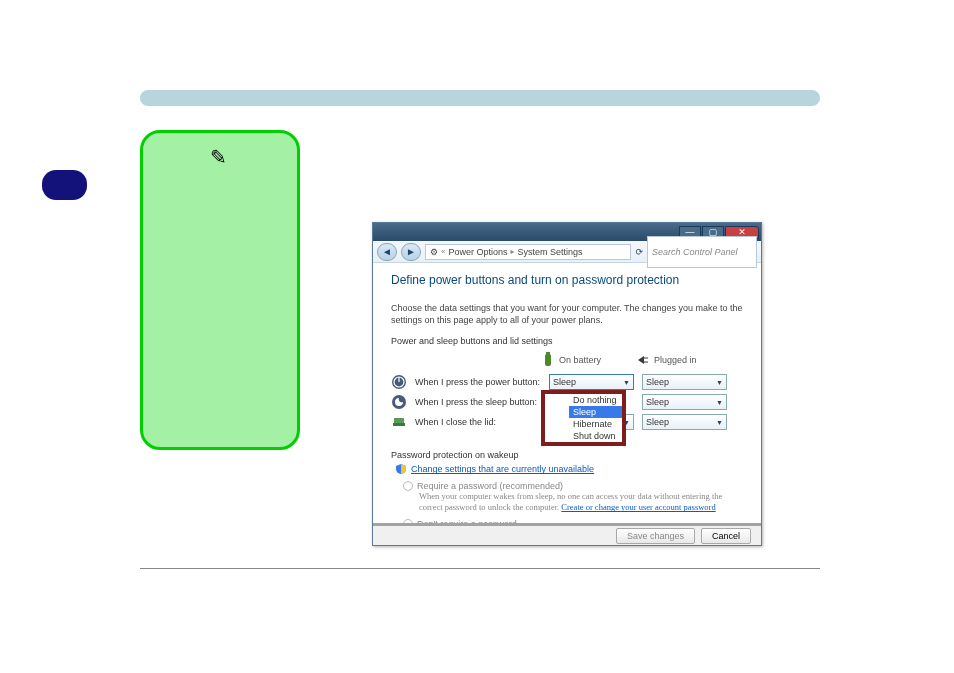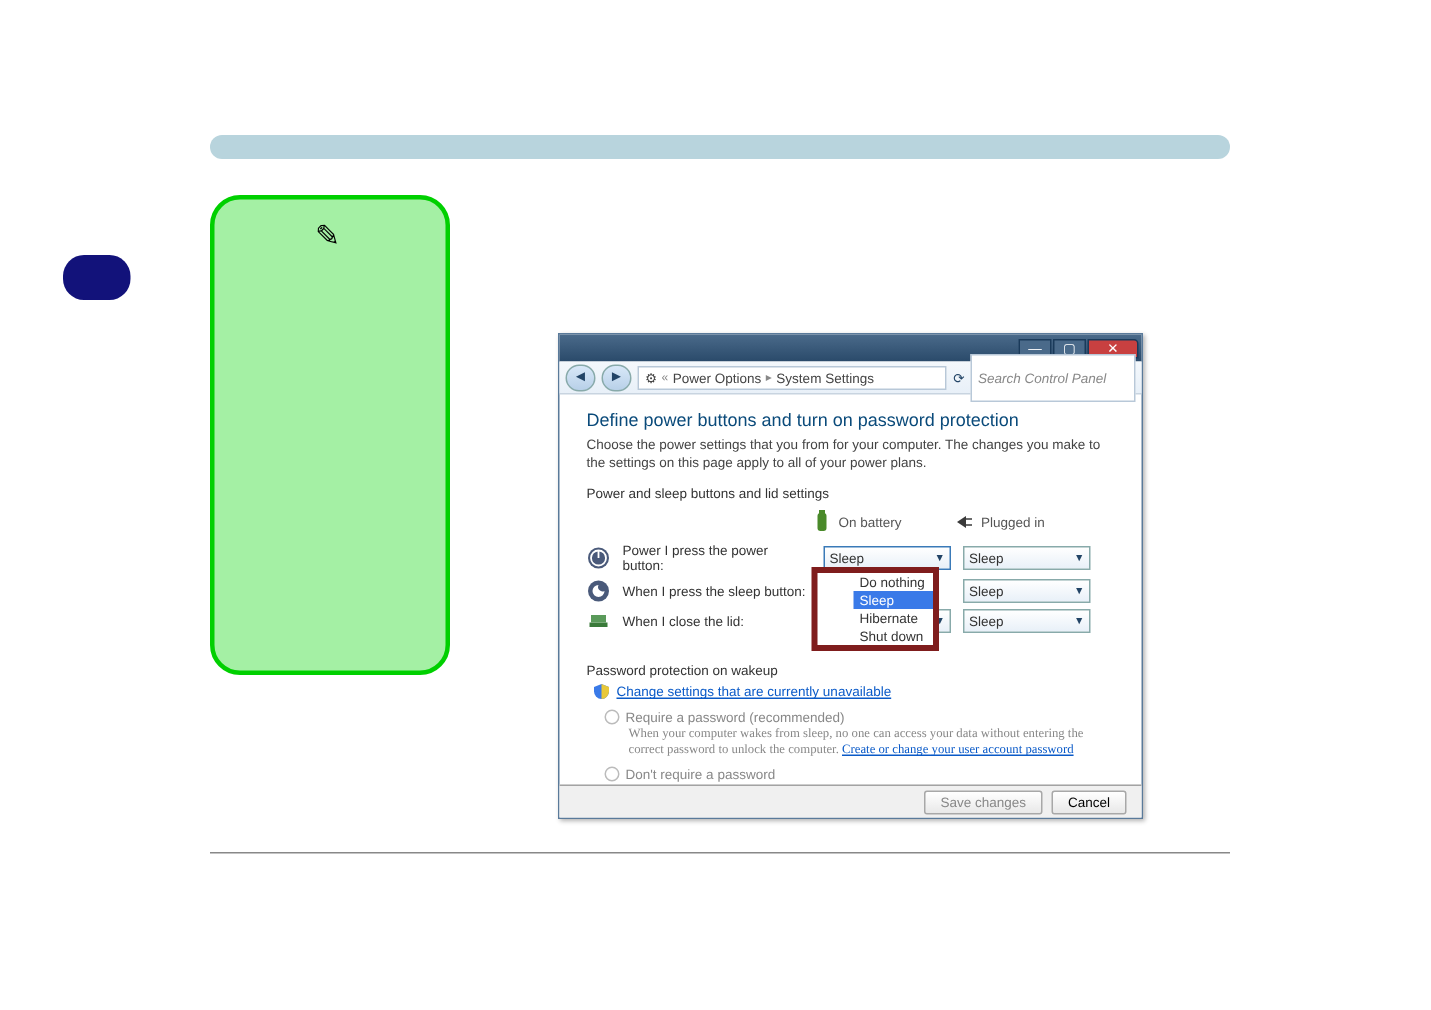"Define power buttons and turn" .heading { margin-bottom: 4px -> 16px }
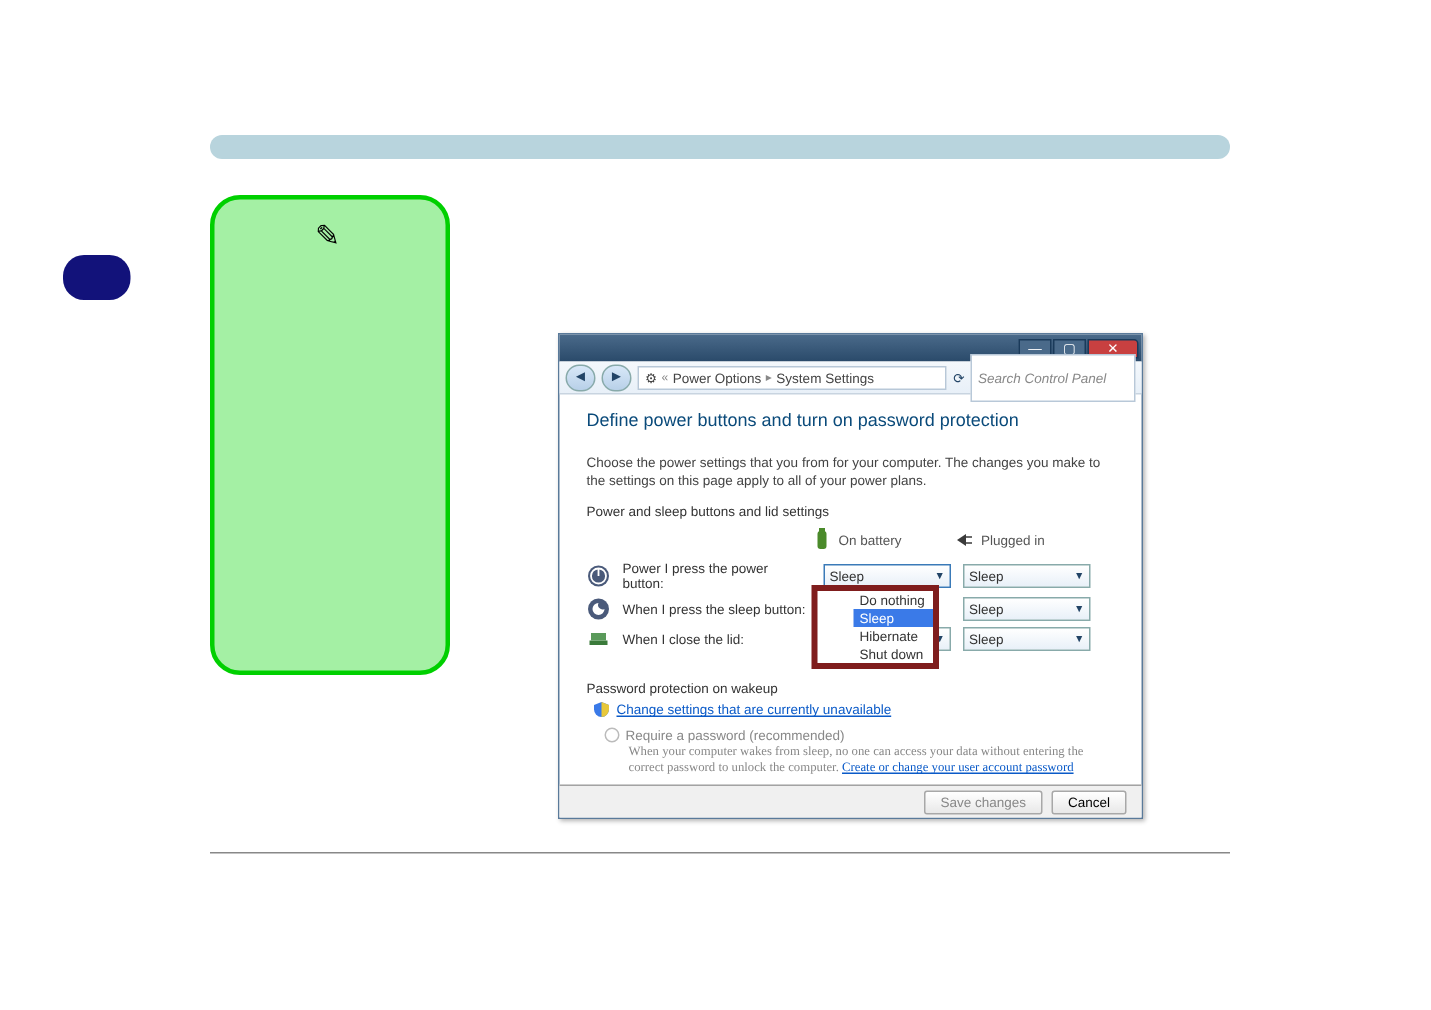"Choose the power settings that" div.desc { text: power settings that you from -> data settings that you want }
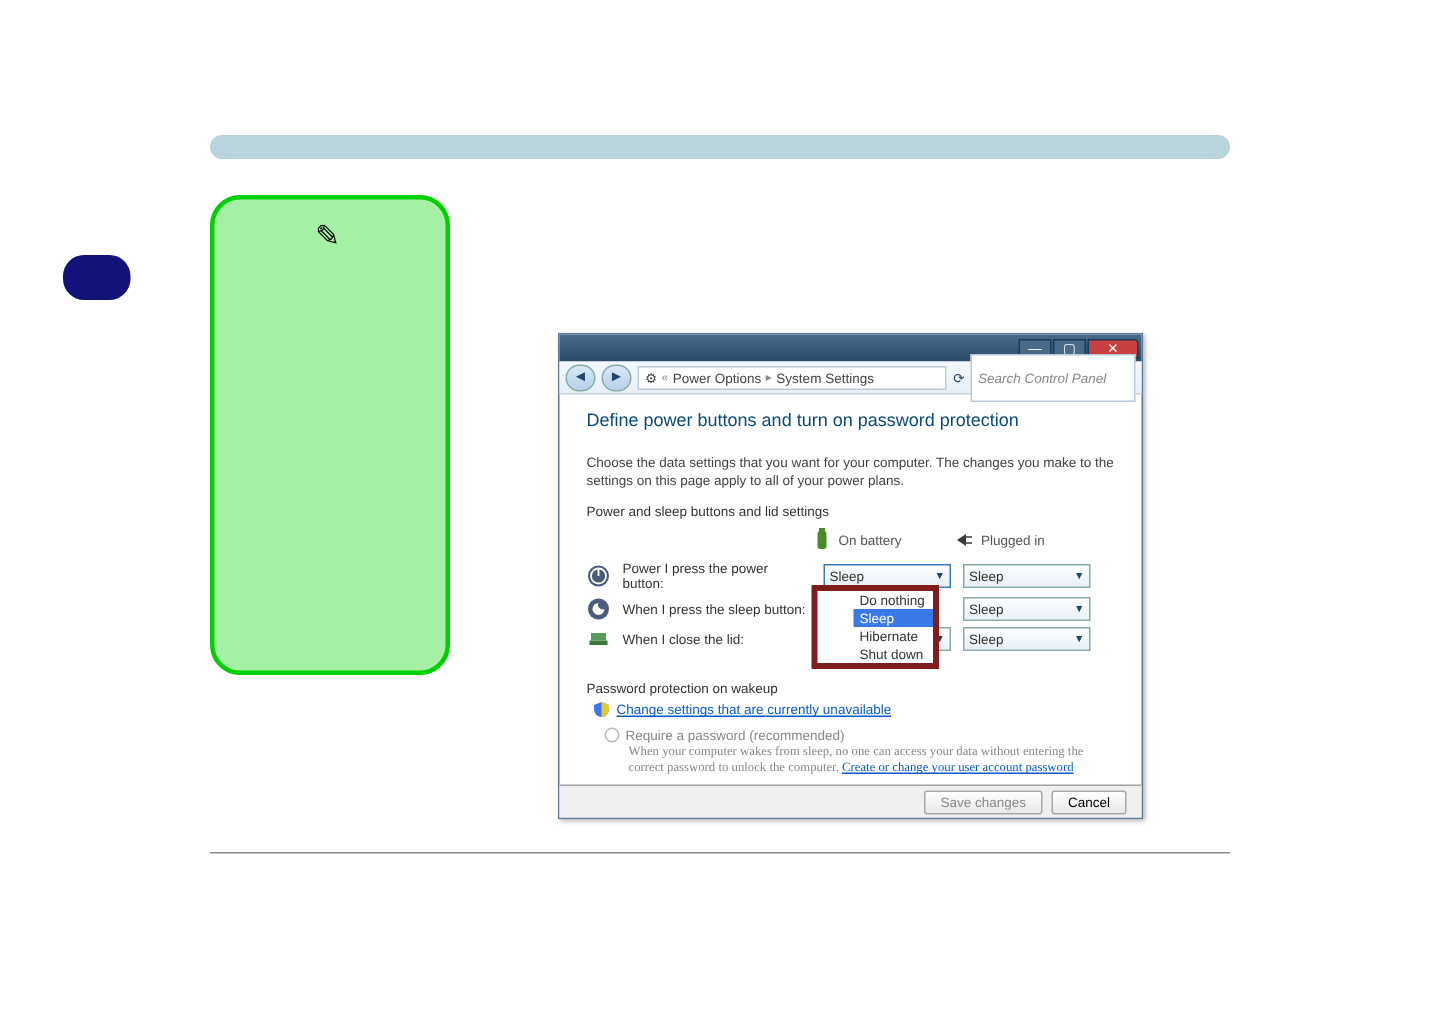"Power I press the power" div.row-label { text: Power -> When }
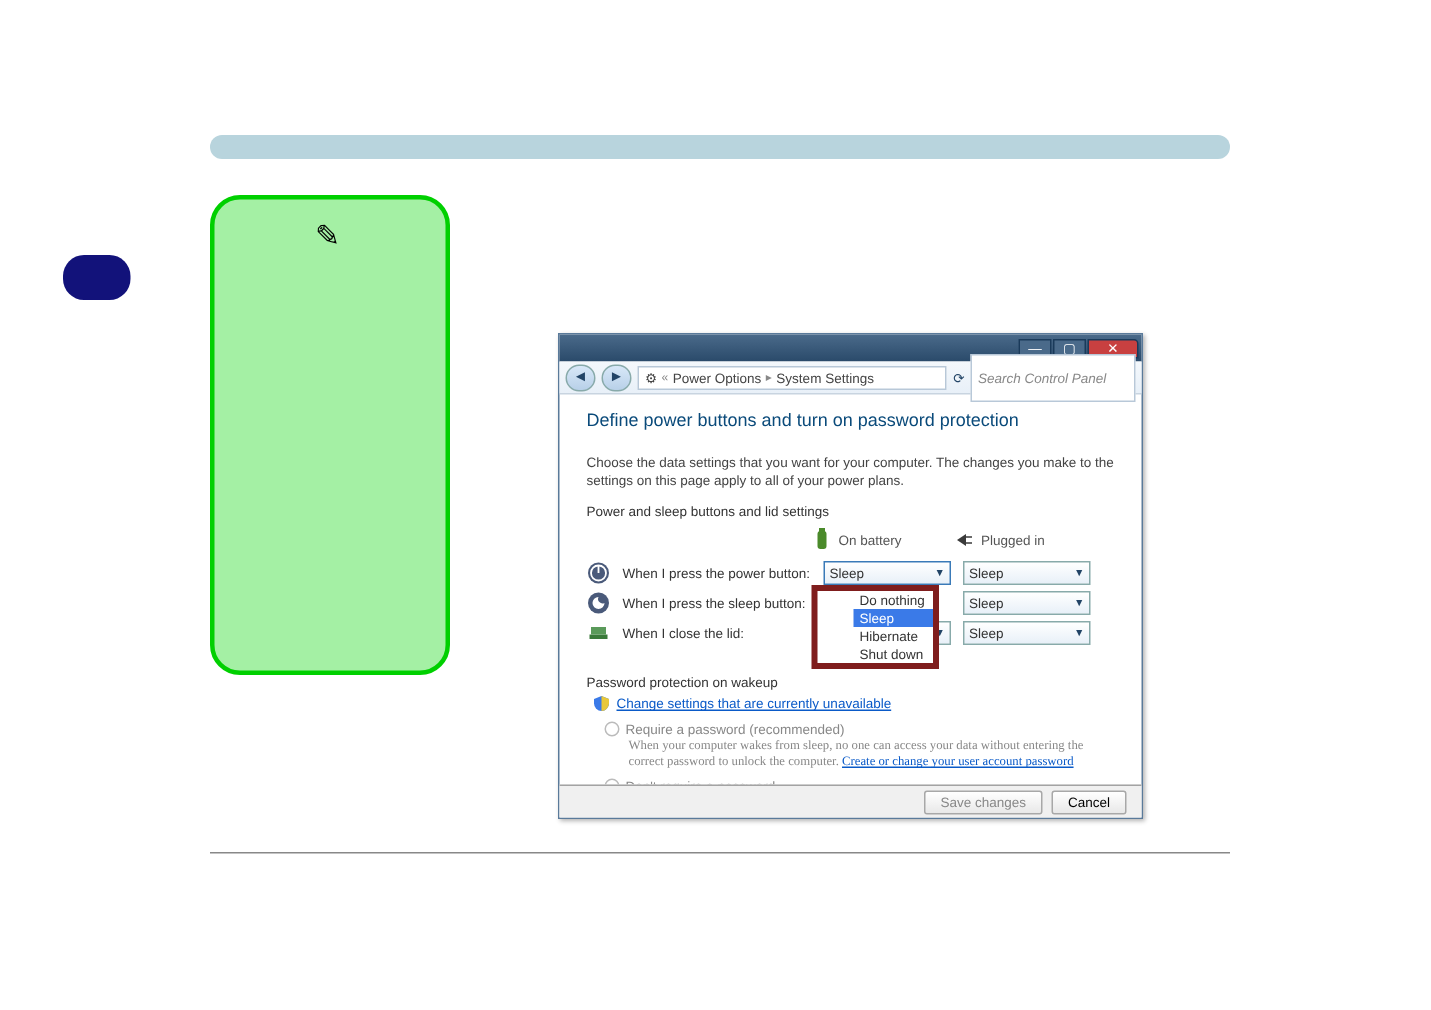"Save changes" .footer { border-top: 1px solid #a3a3a3 -> 3px solid #a3a3a3 }
